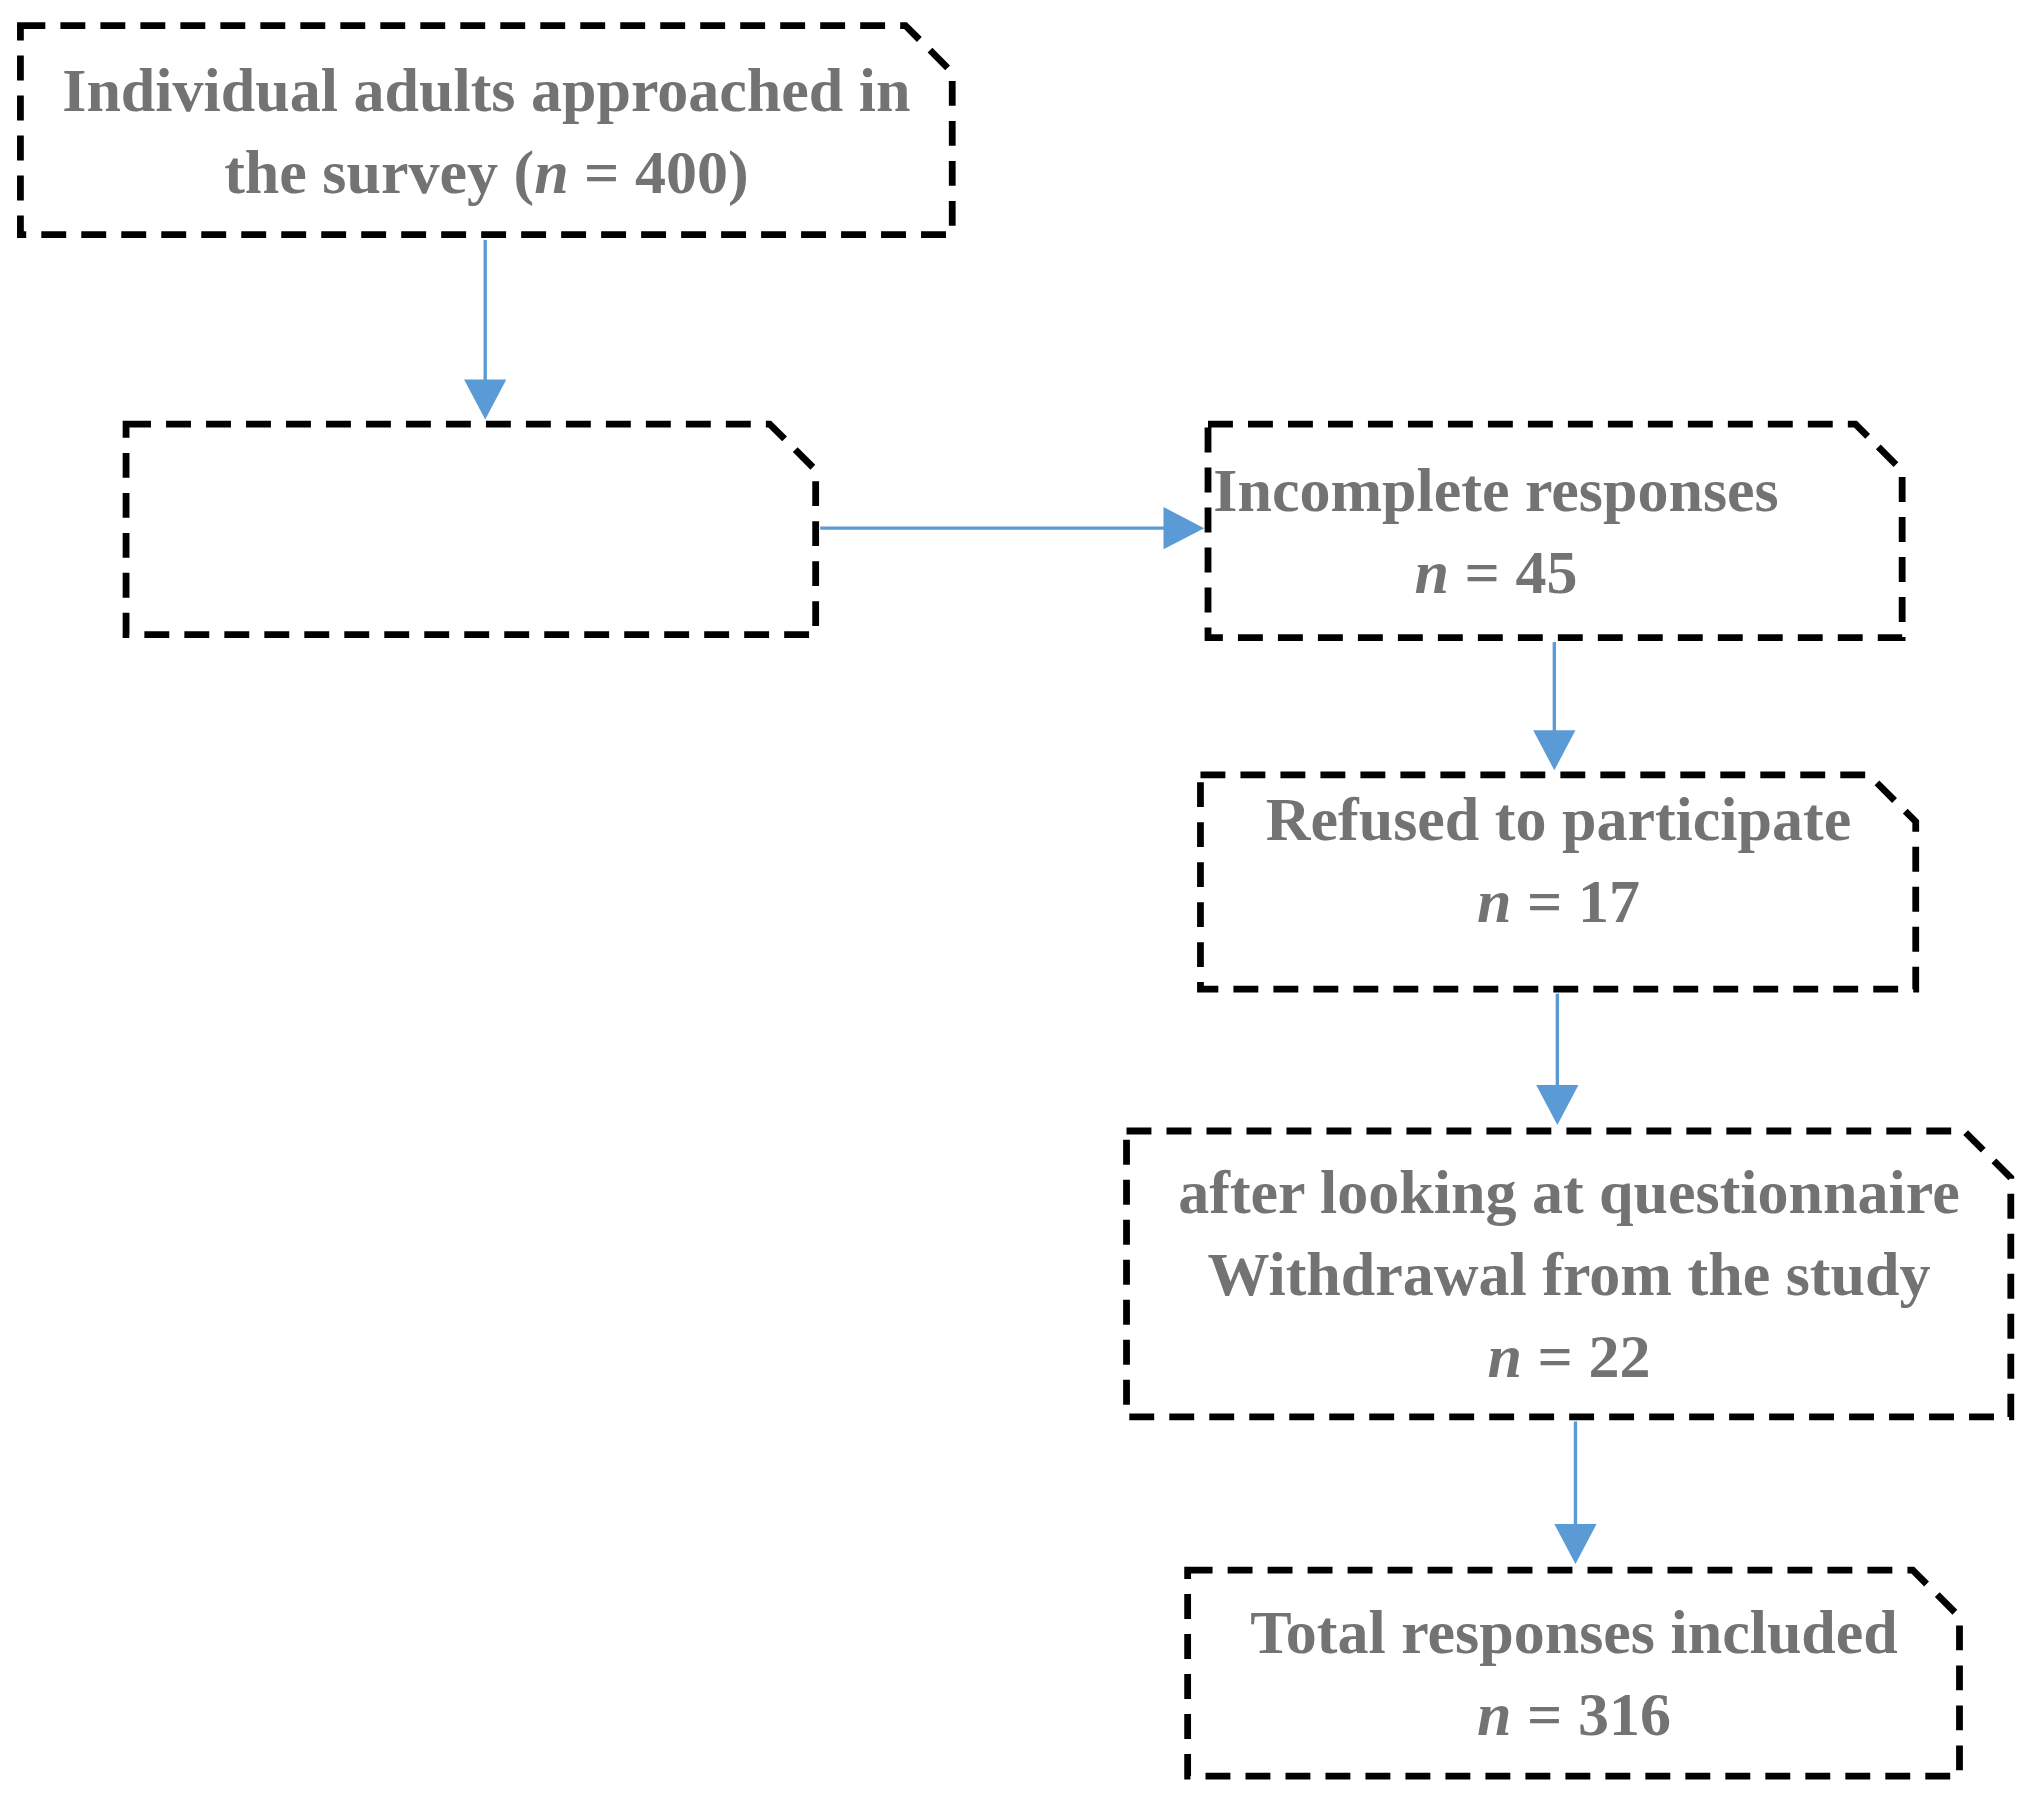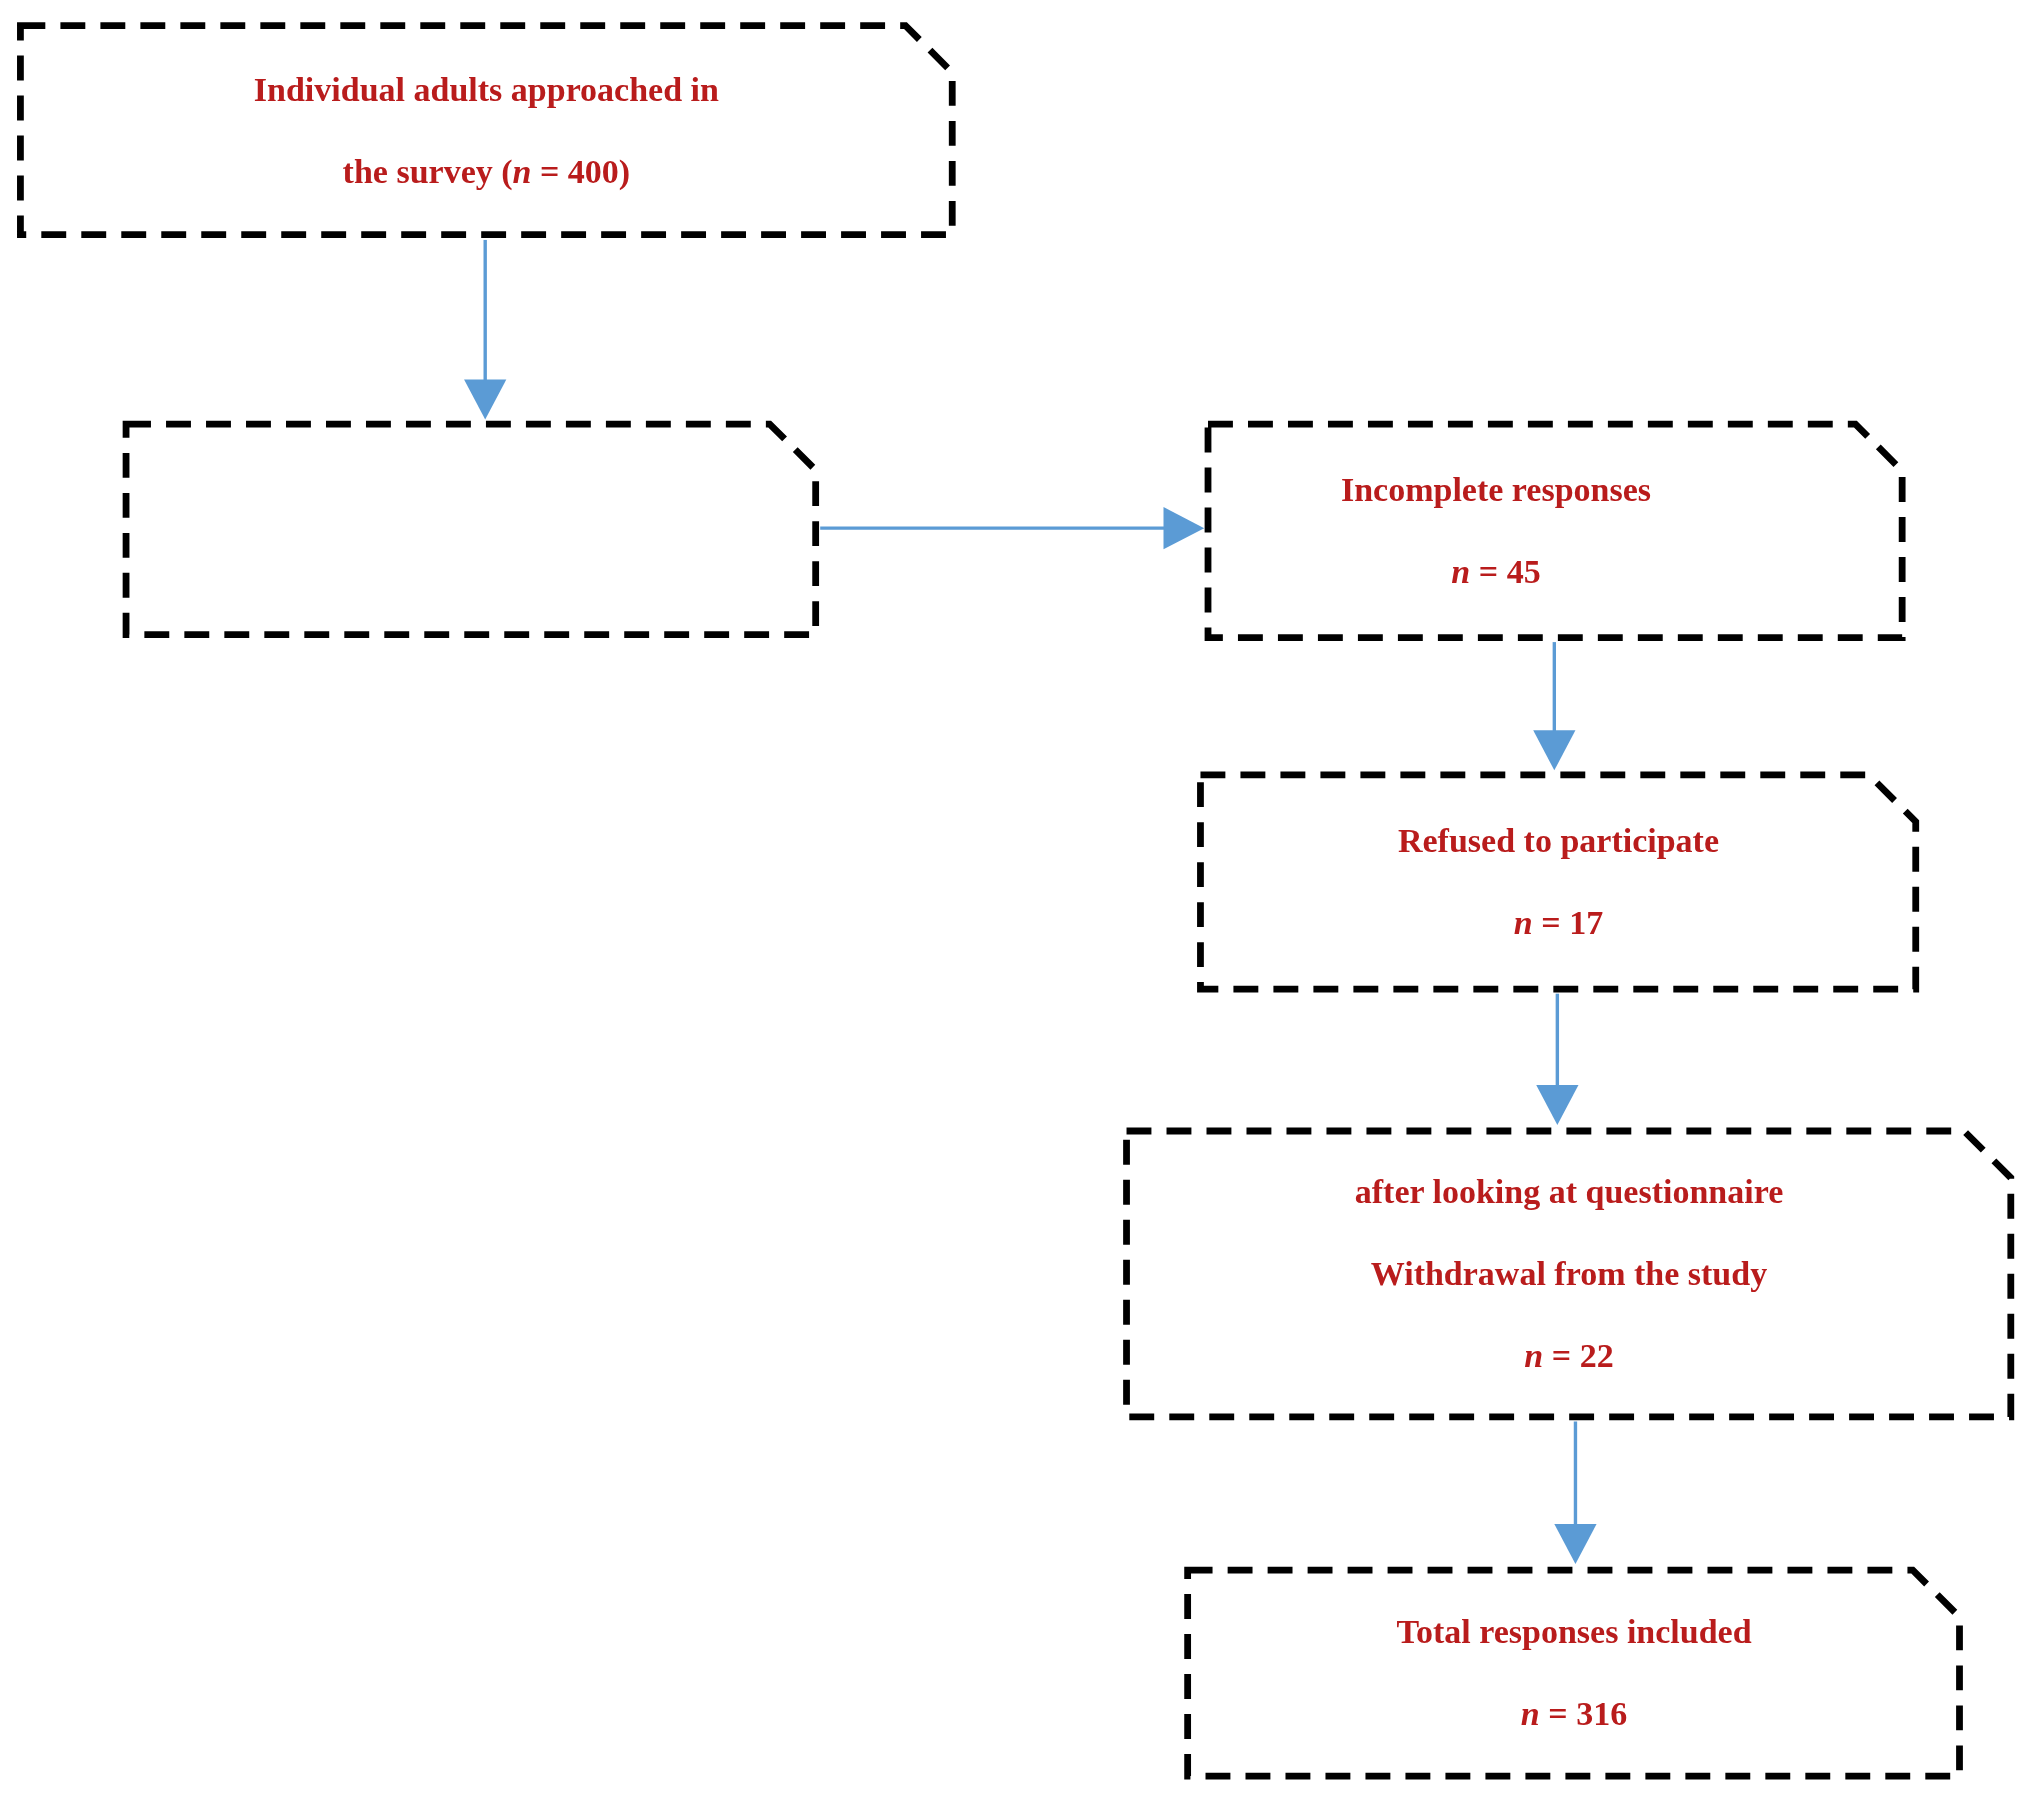"Individual adults approached in" .box { color: #b91c1c -> #737373; font-size: 34px -> 62px }
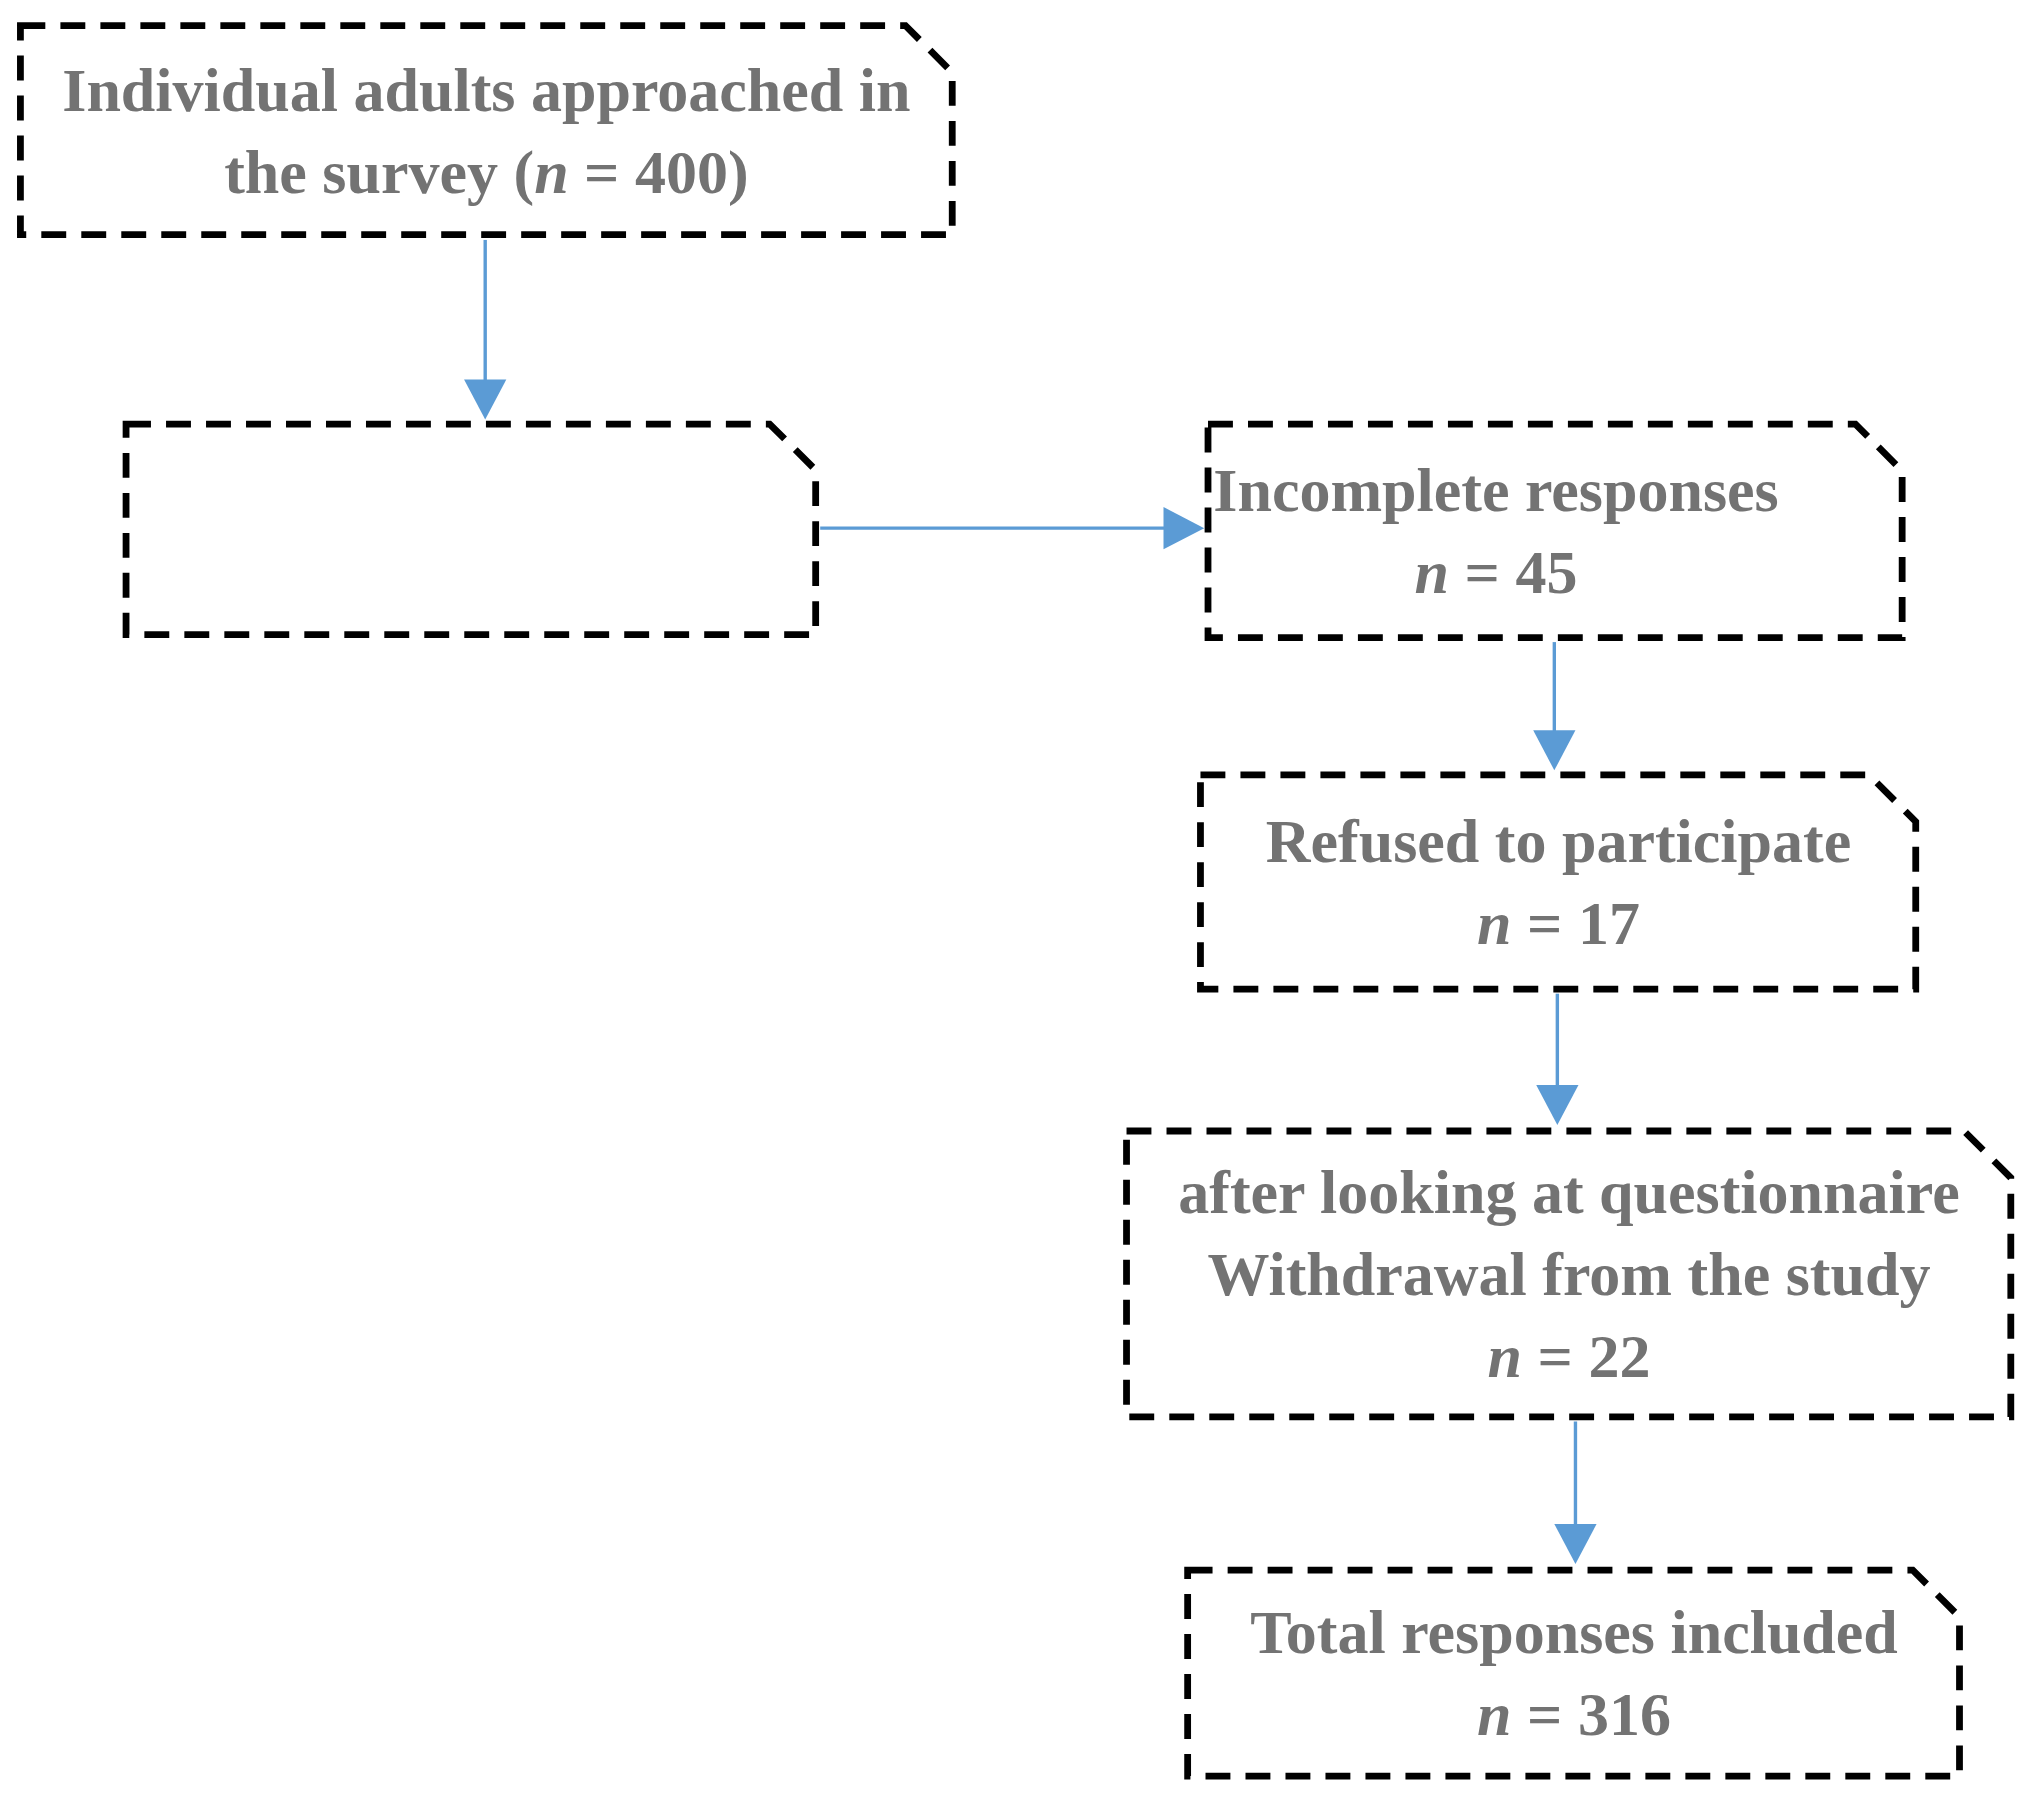"Refused to participate" div.box { top: 775px -> 753px }
